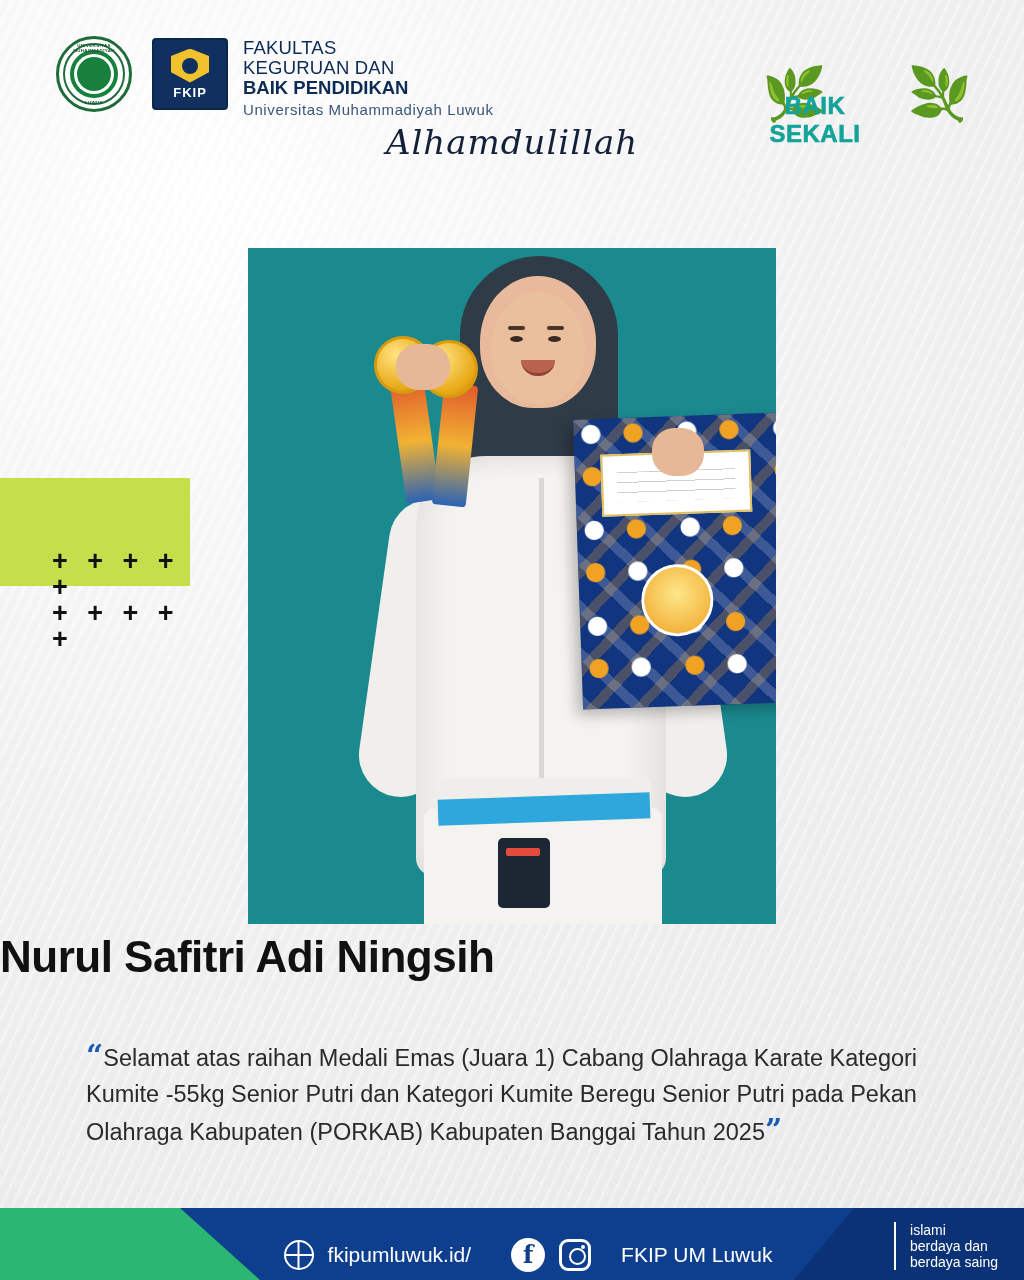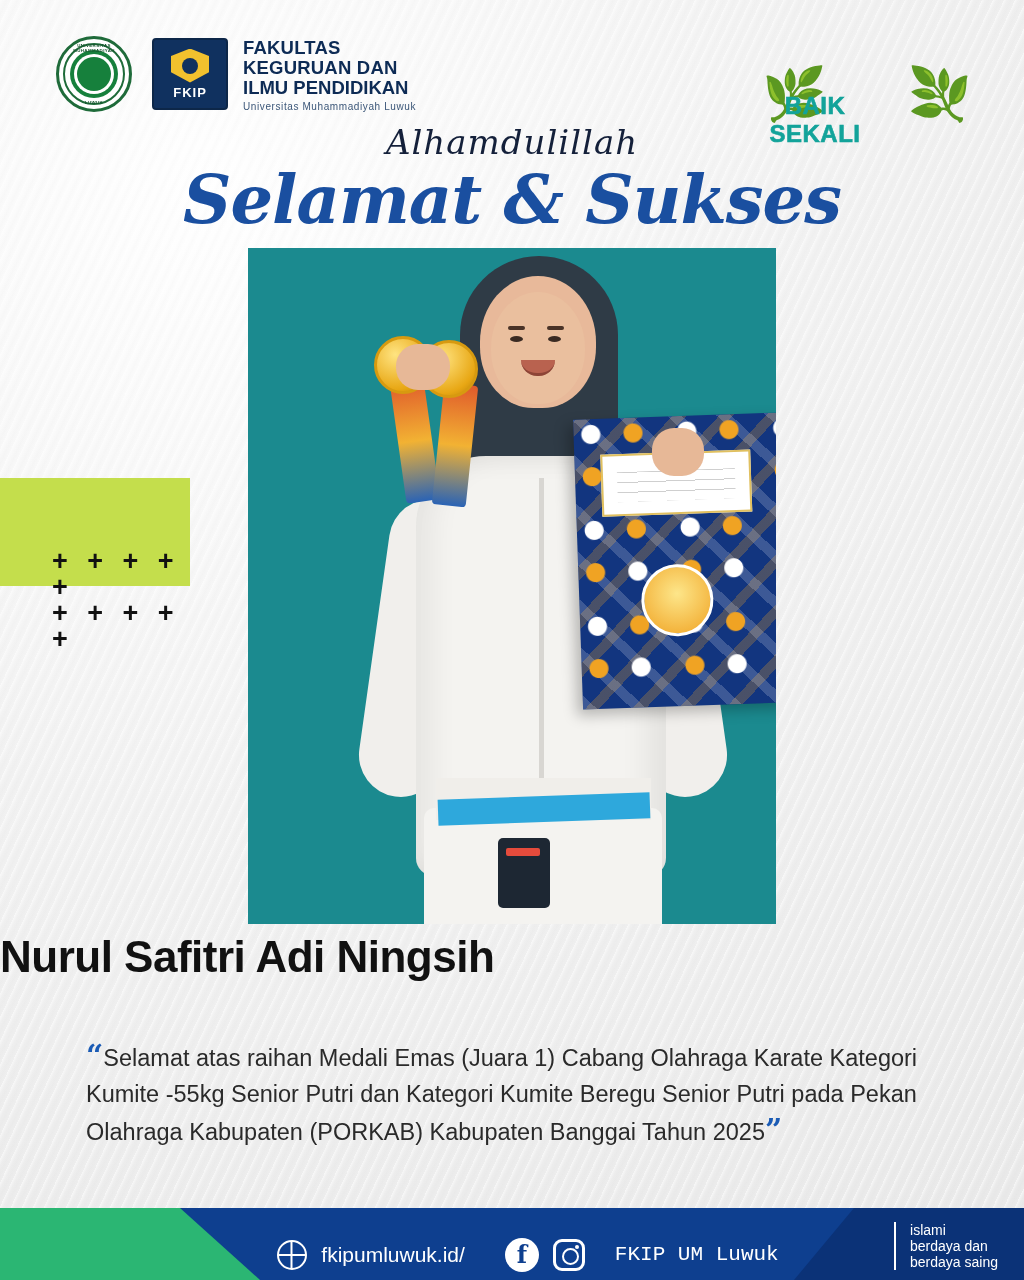"FAKULTAS" .fac-text .l1, .fac-text .l2 { font-weight: bold -> normal }
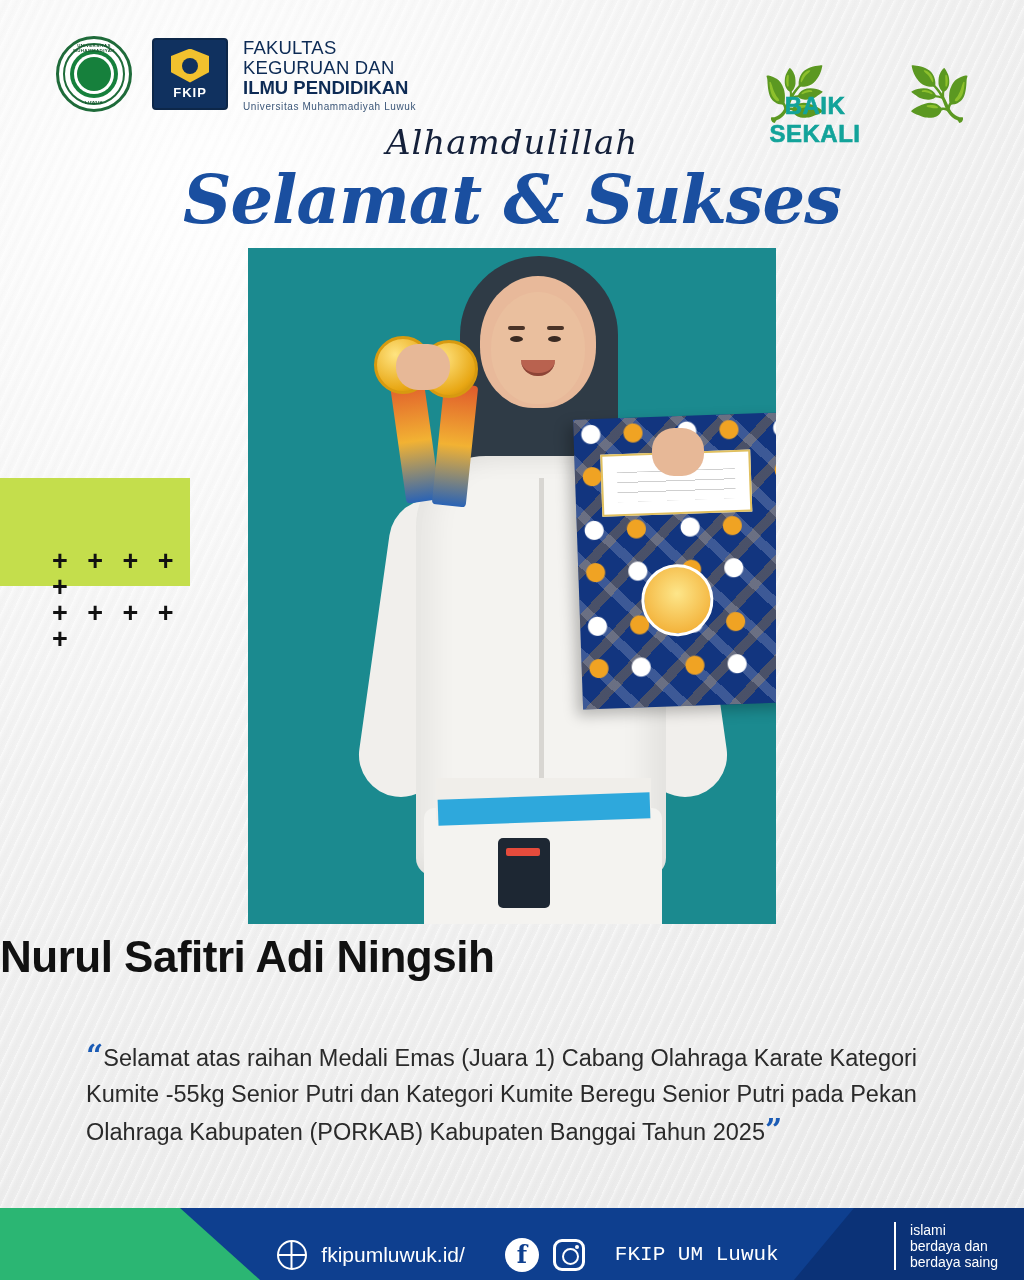"ILMU PENDIDIKAN" div.l3 { text: ILMU -> BAIK }
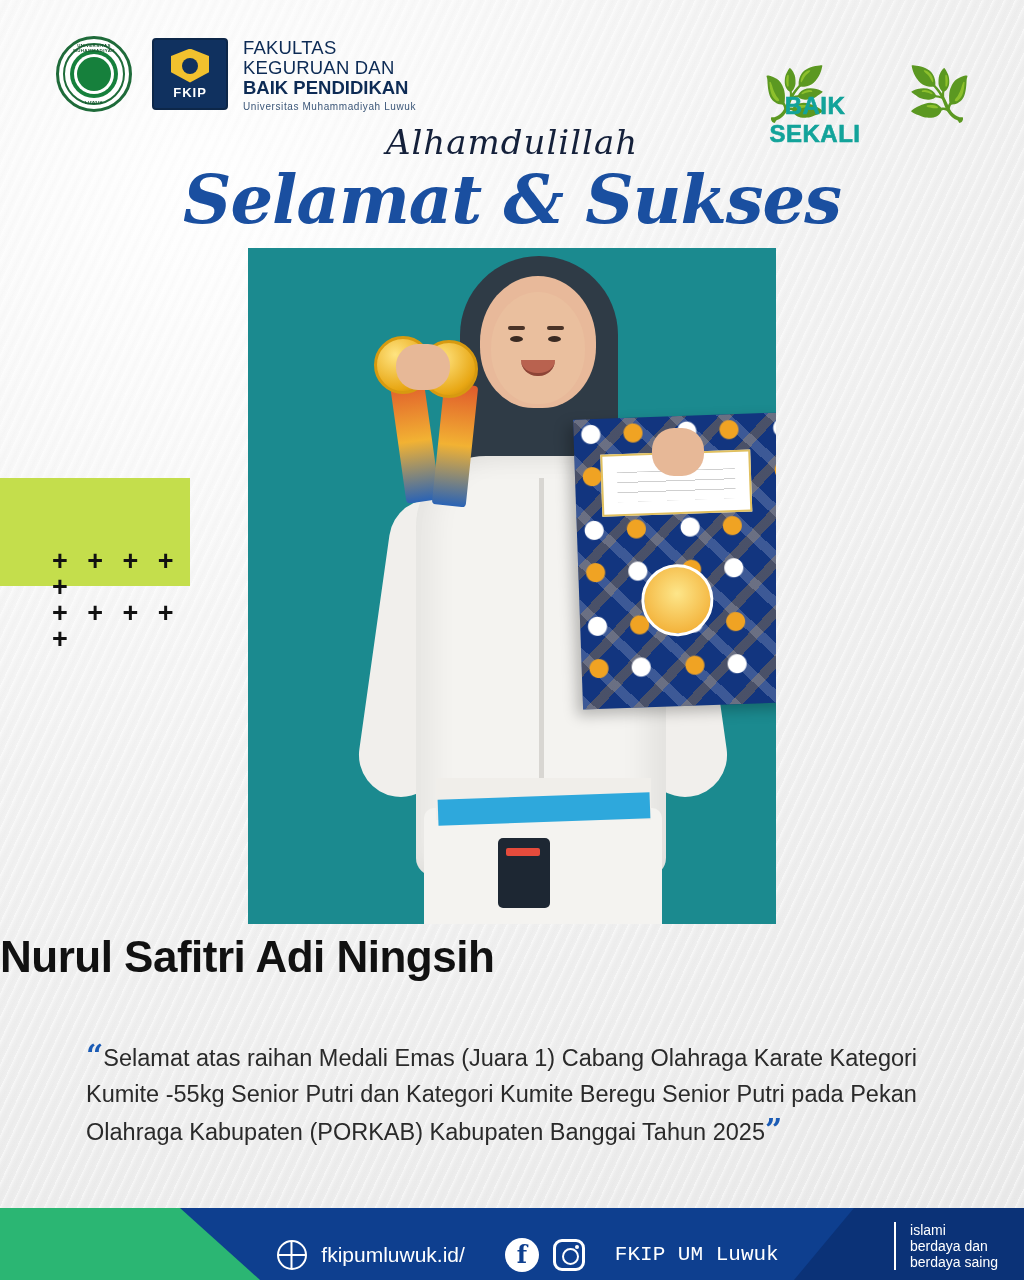"Universitas Muhammadiyah Luwuk" .fac-text .sub { font-size: 10px -> 15px }
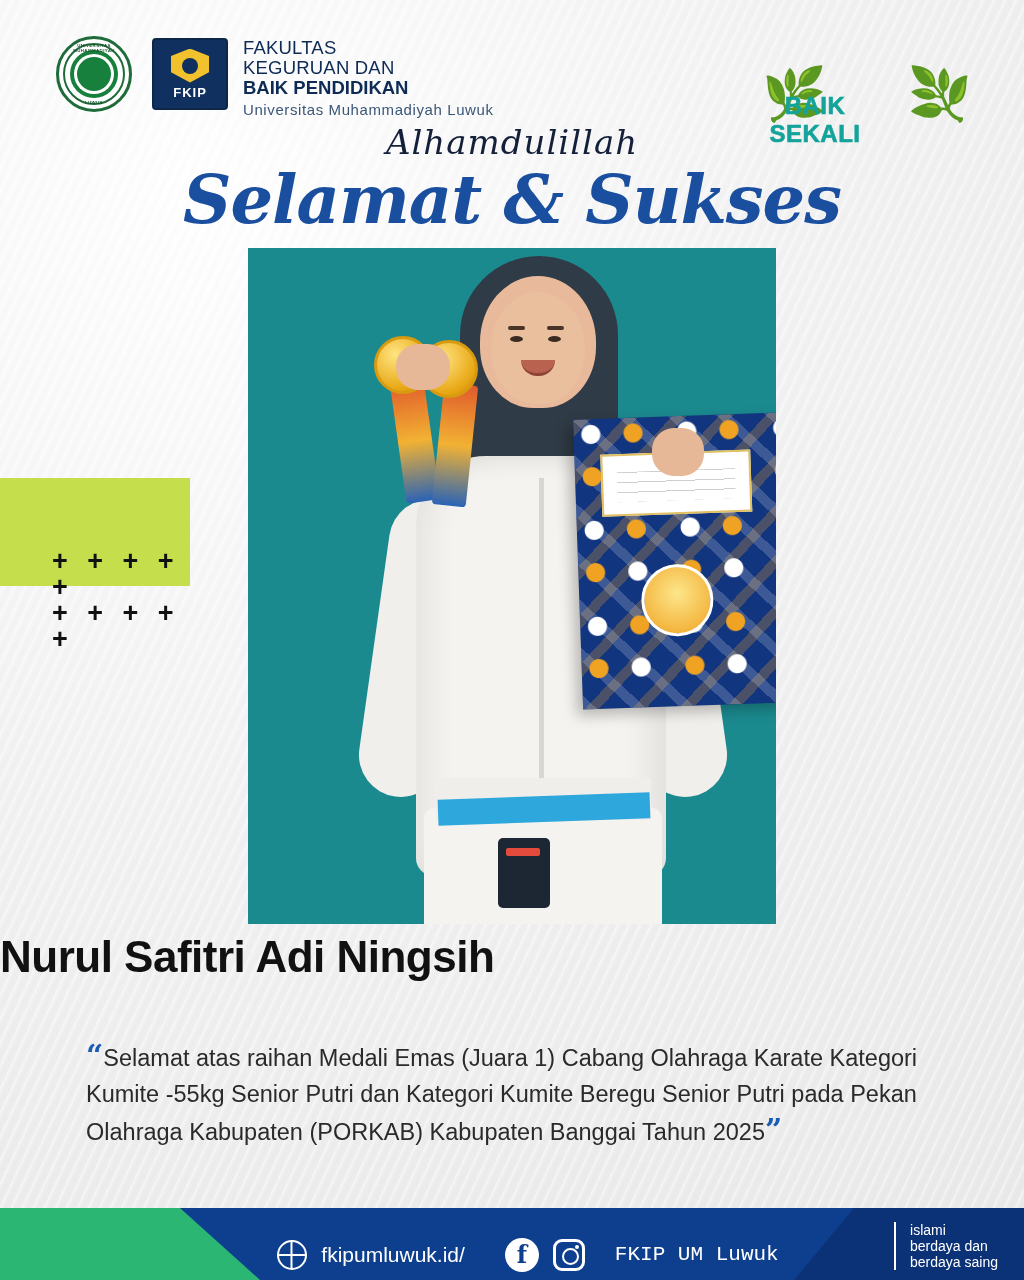"Selamat & Sukses" div.selamat { html: <div>Selamat &amp; Sukses</div> -> none }
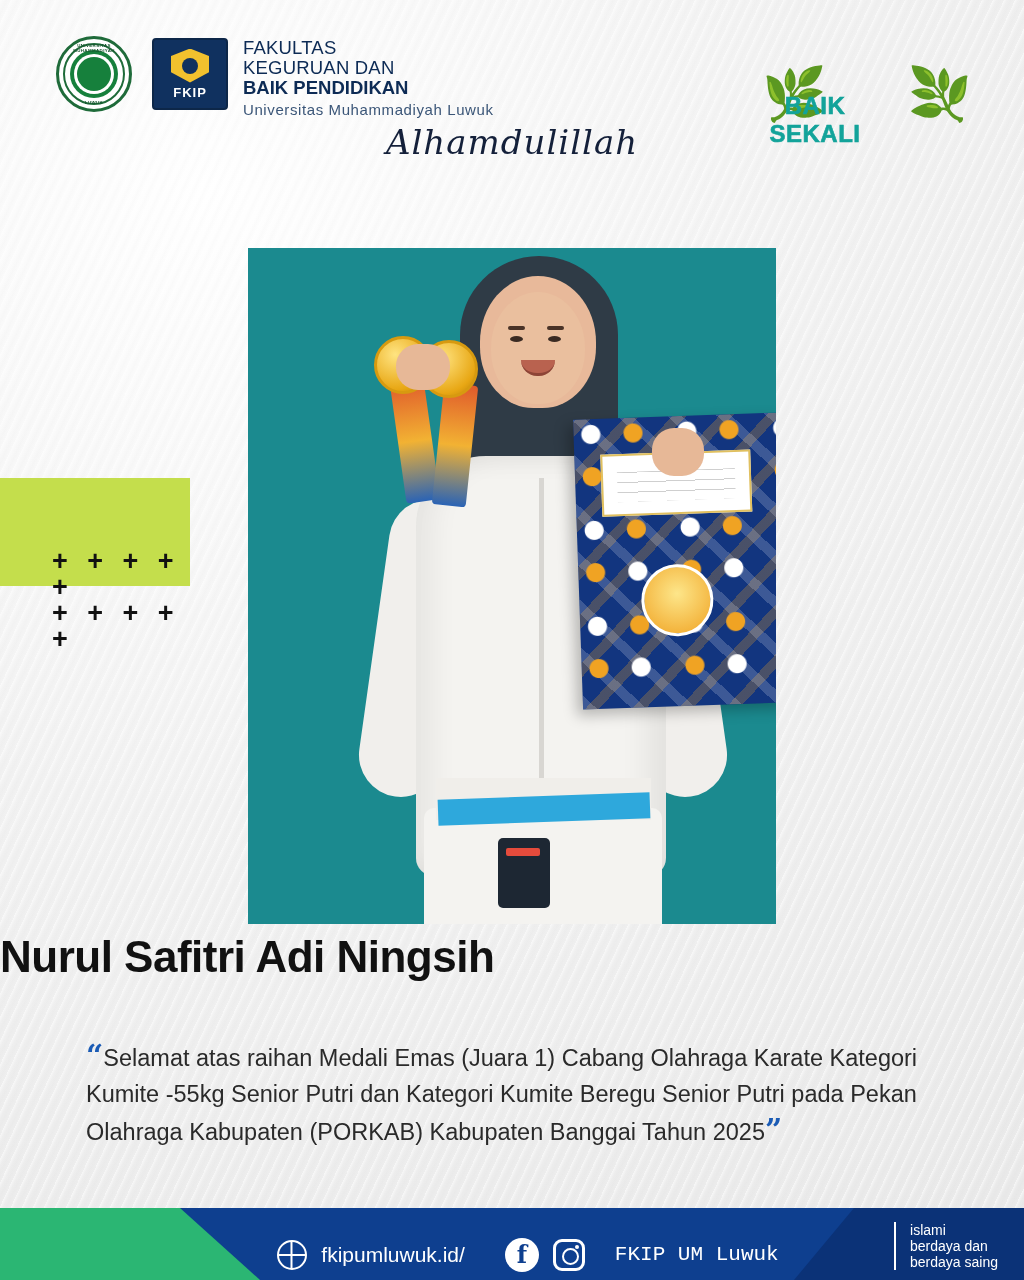"FKIP UM Luwuk" .social-name { font-family: Liberation Mono, monospace -> none }
